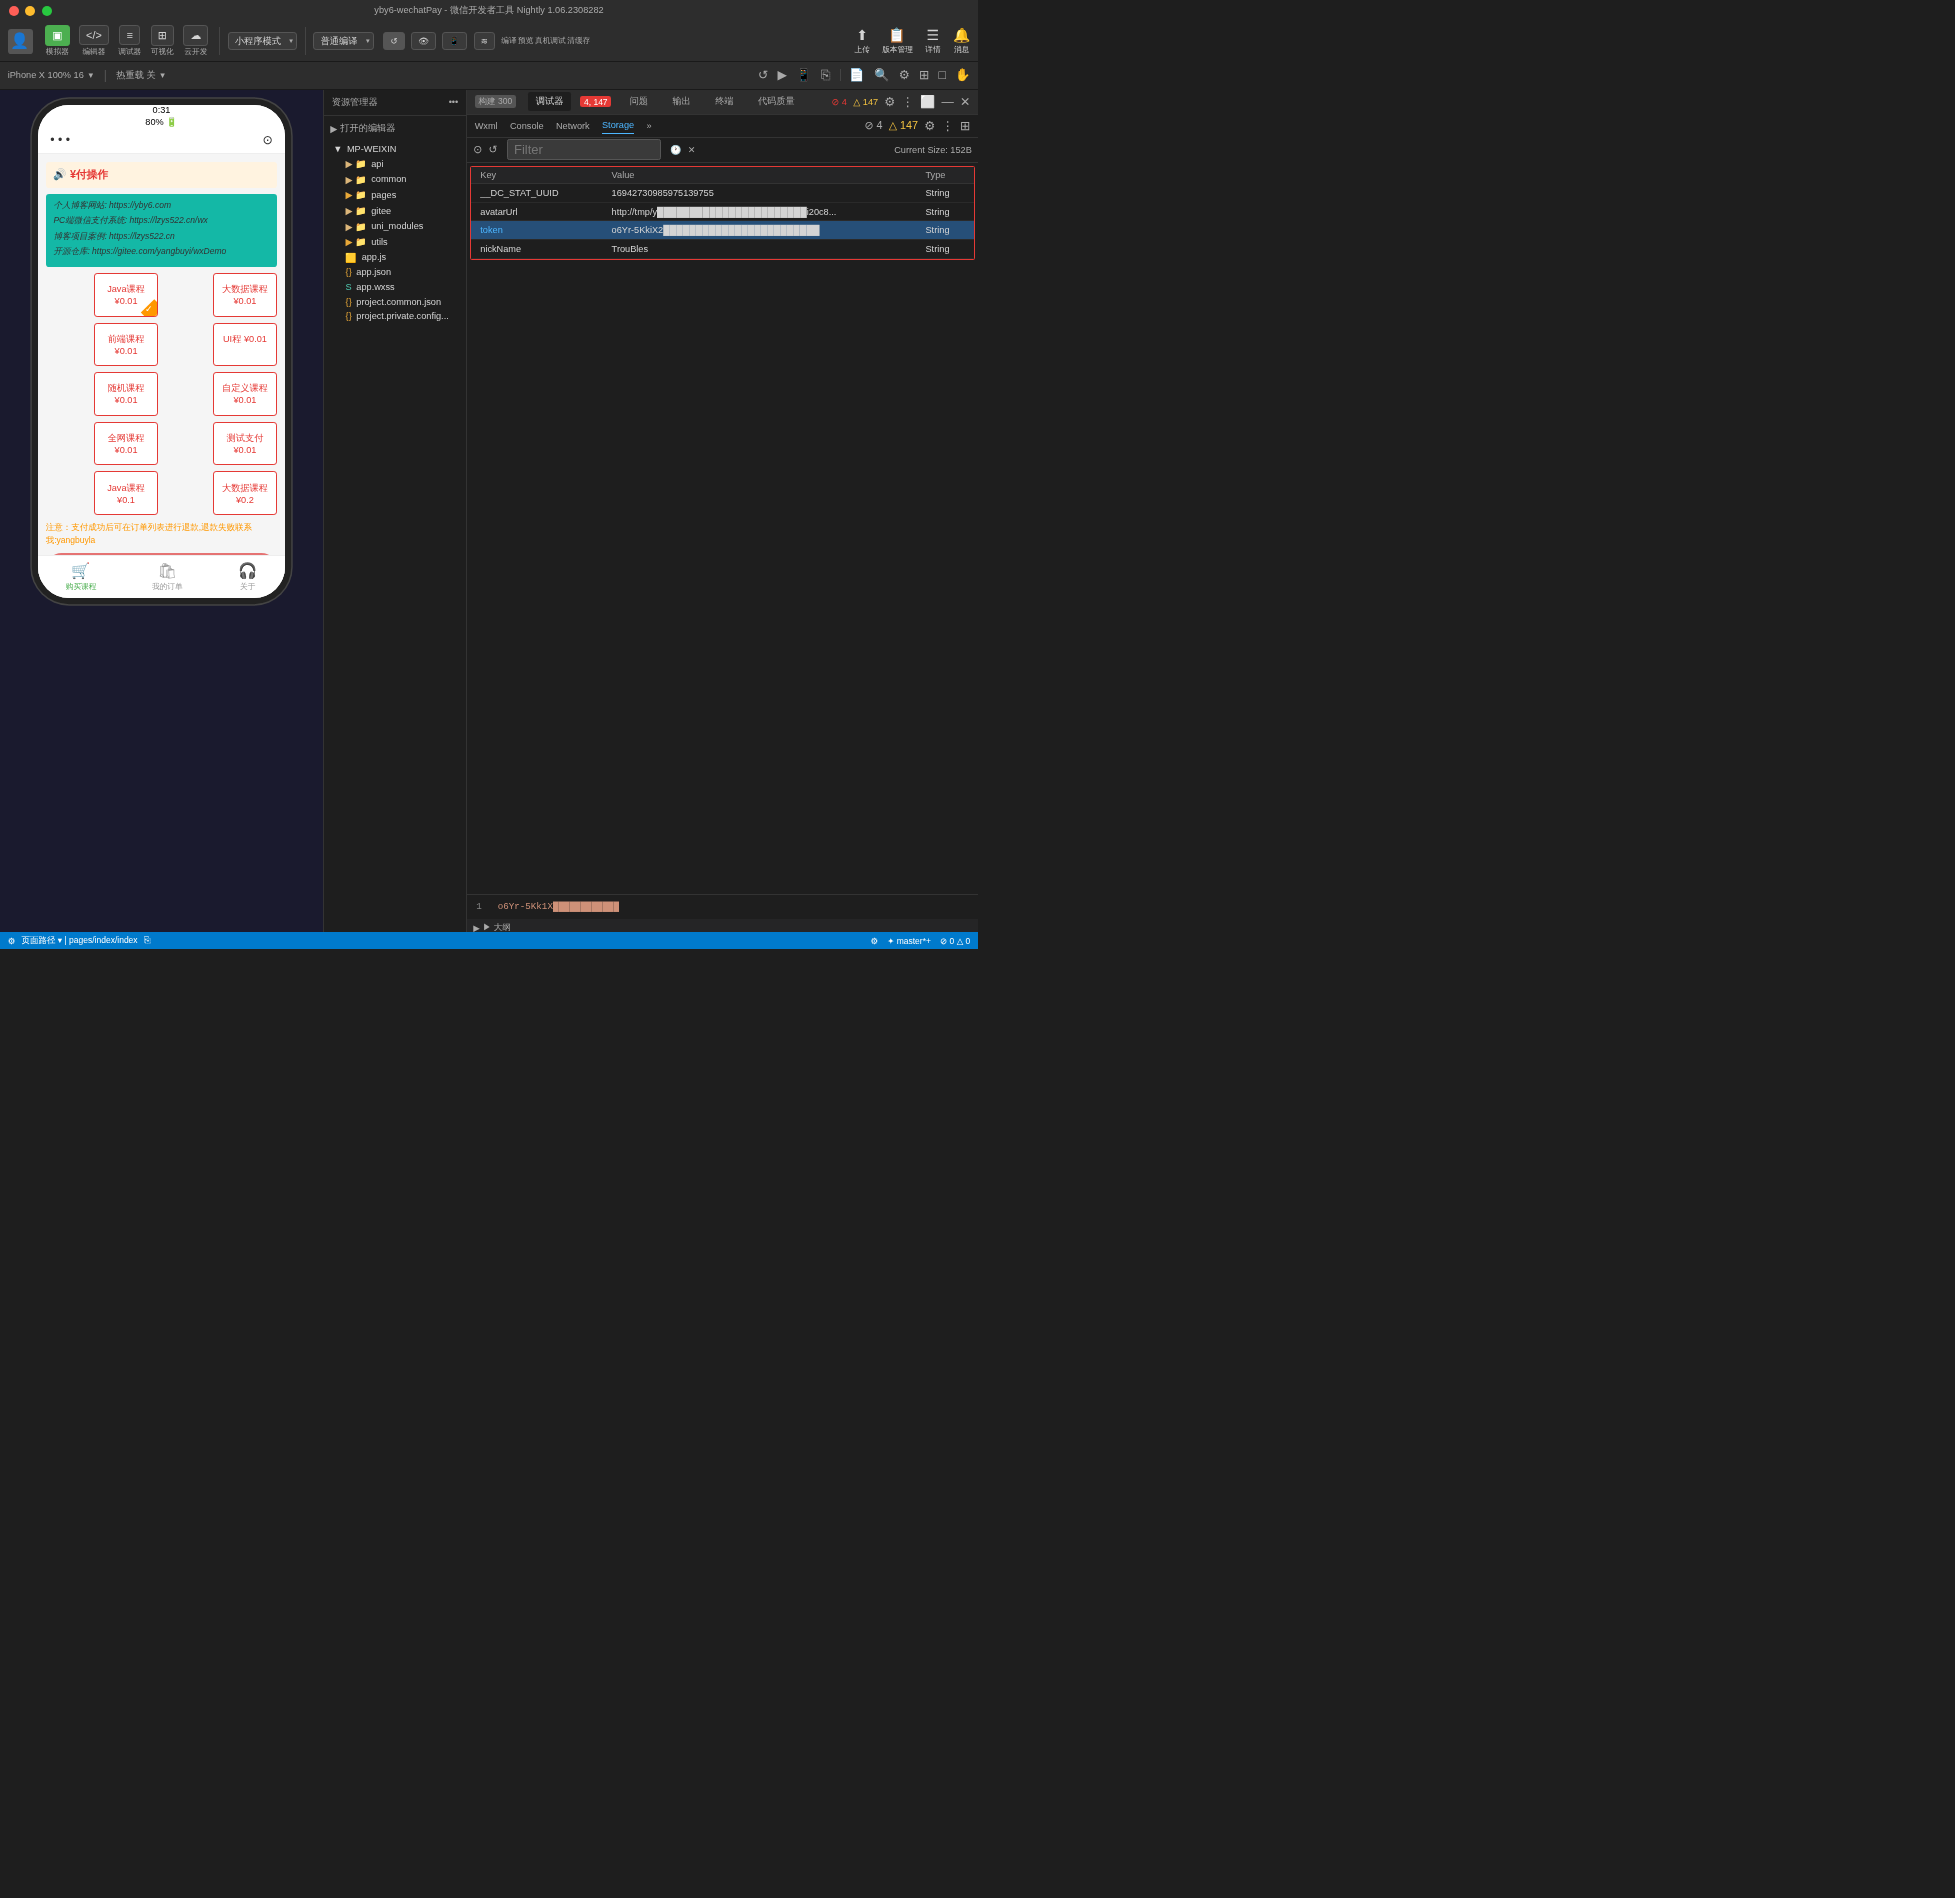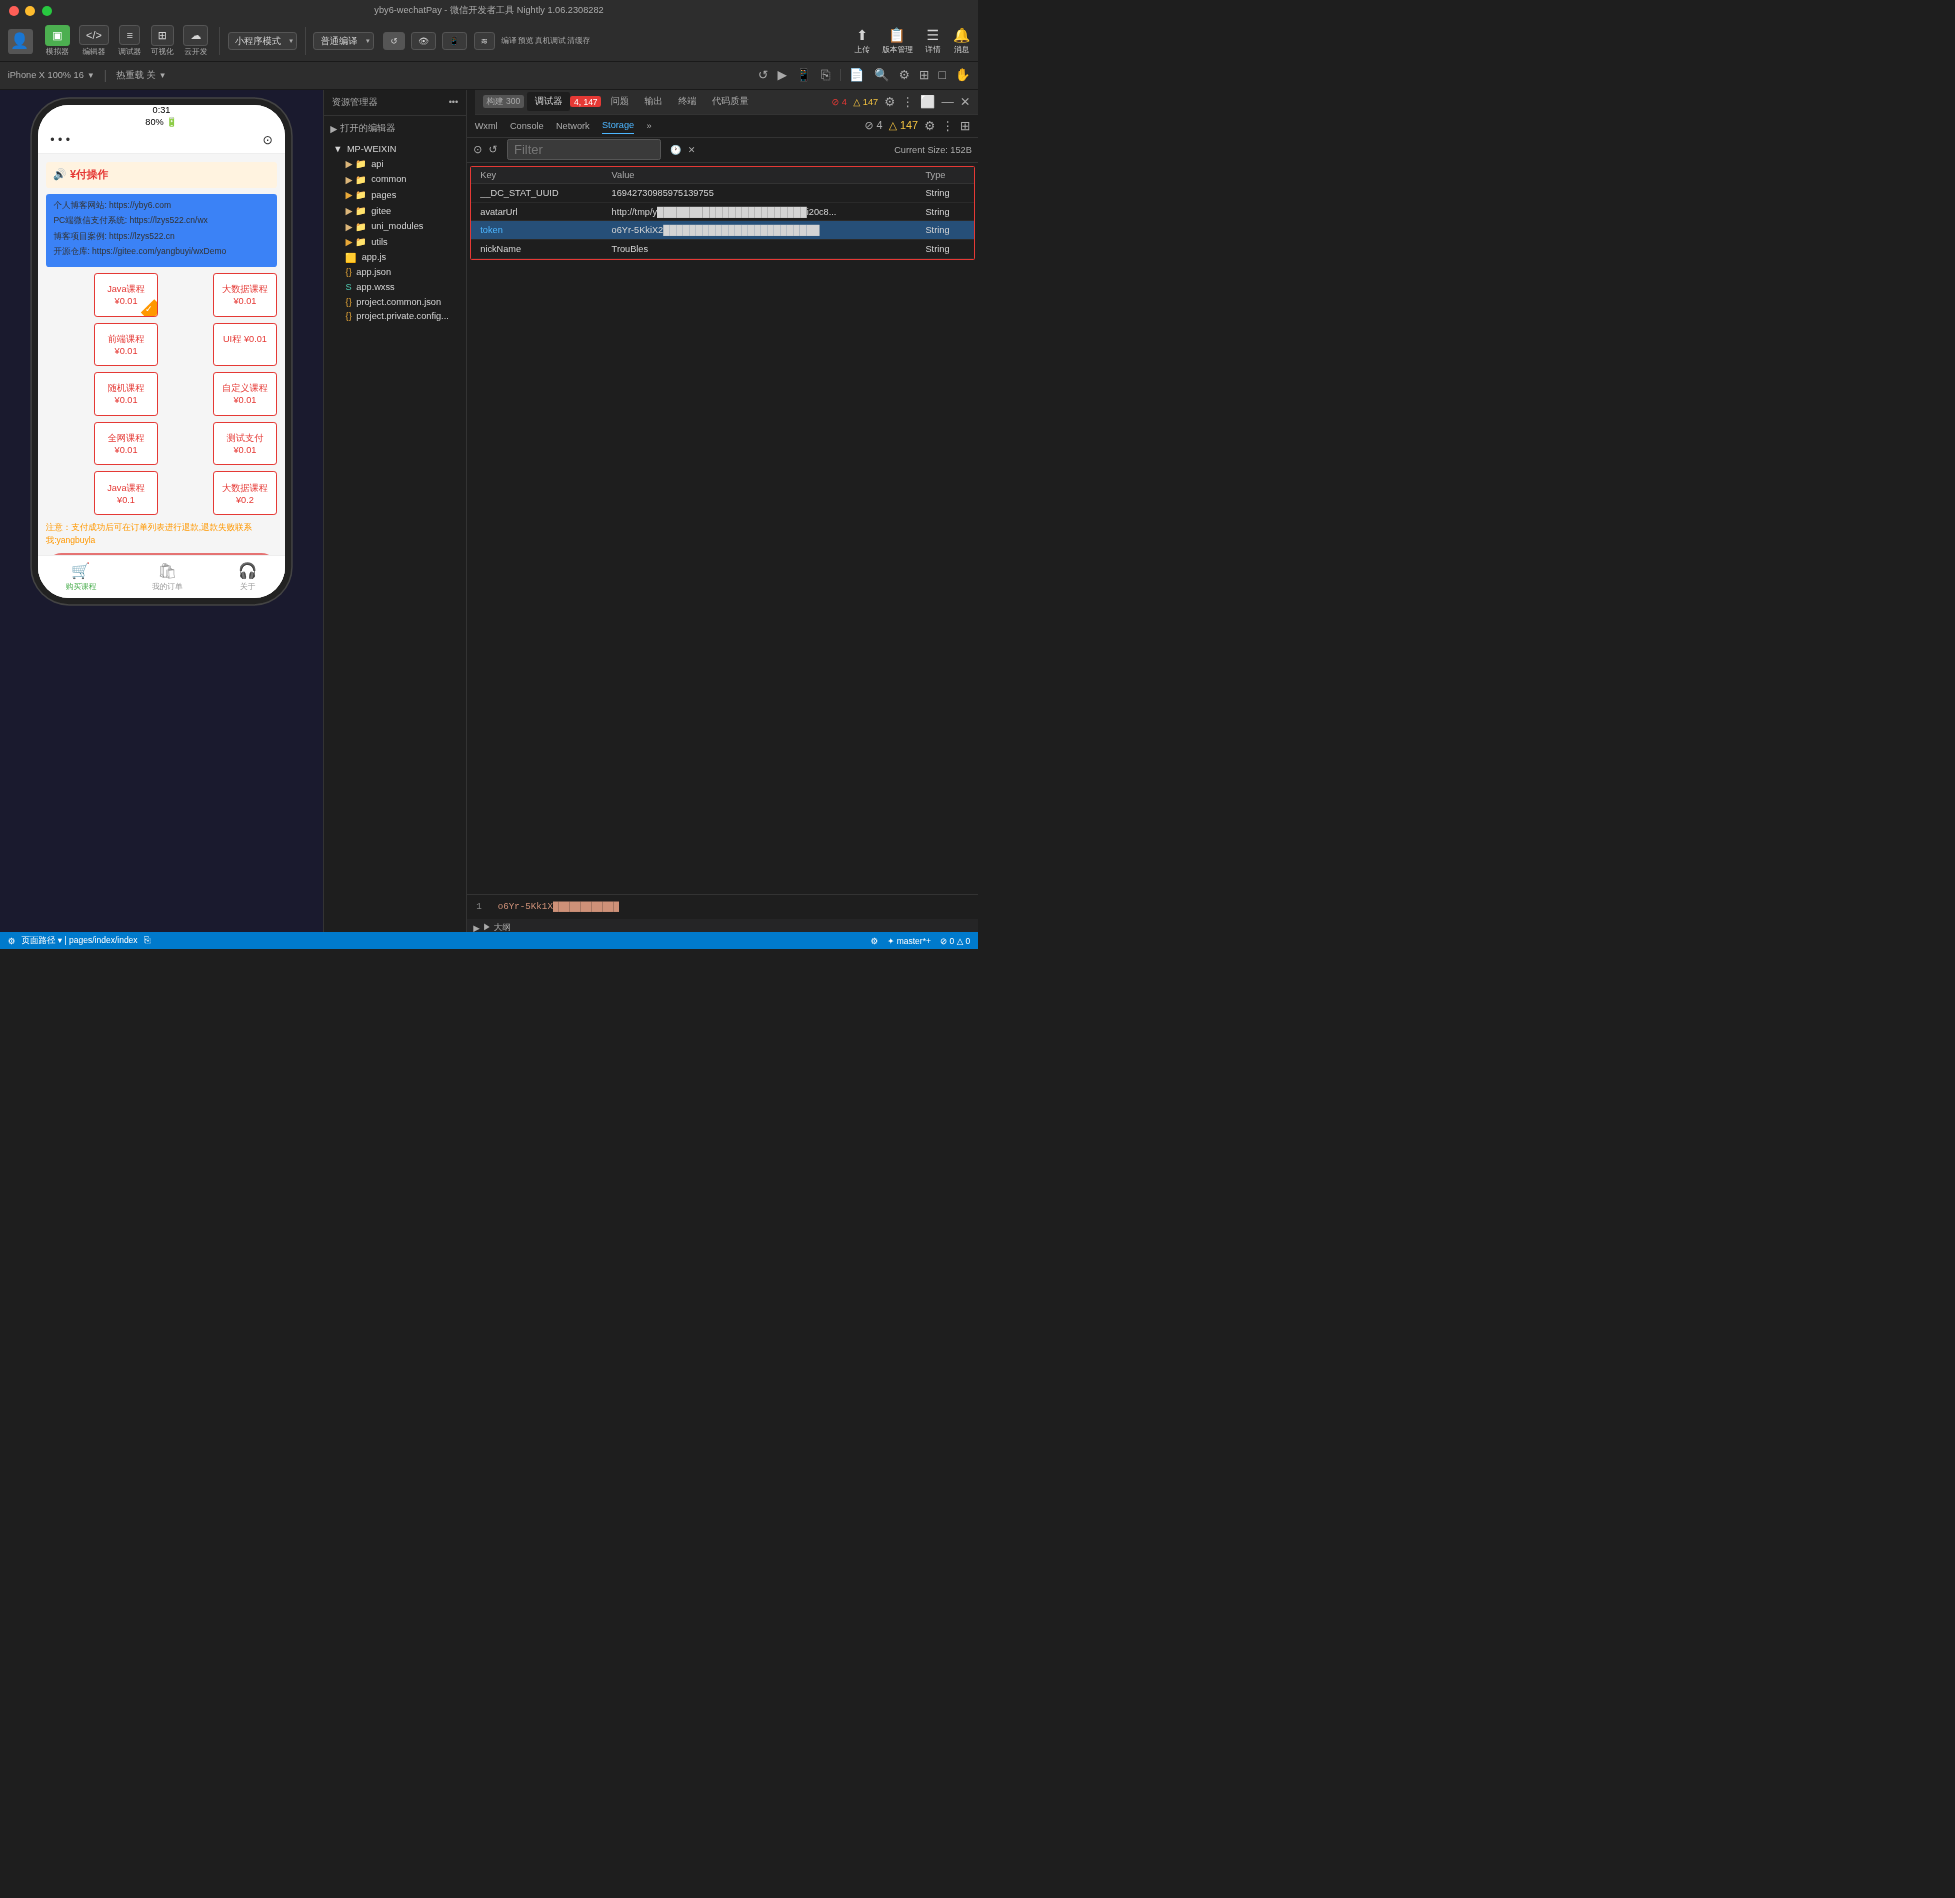"构建 300" .devtools-tabs-bar { gap: 0 -> 9px; margin-left: 8px -> none }
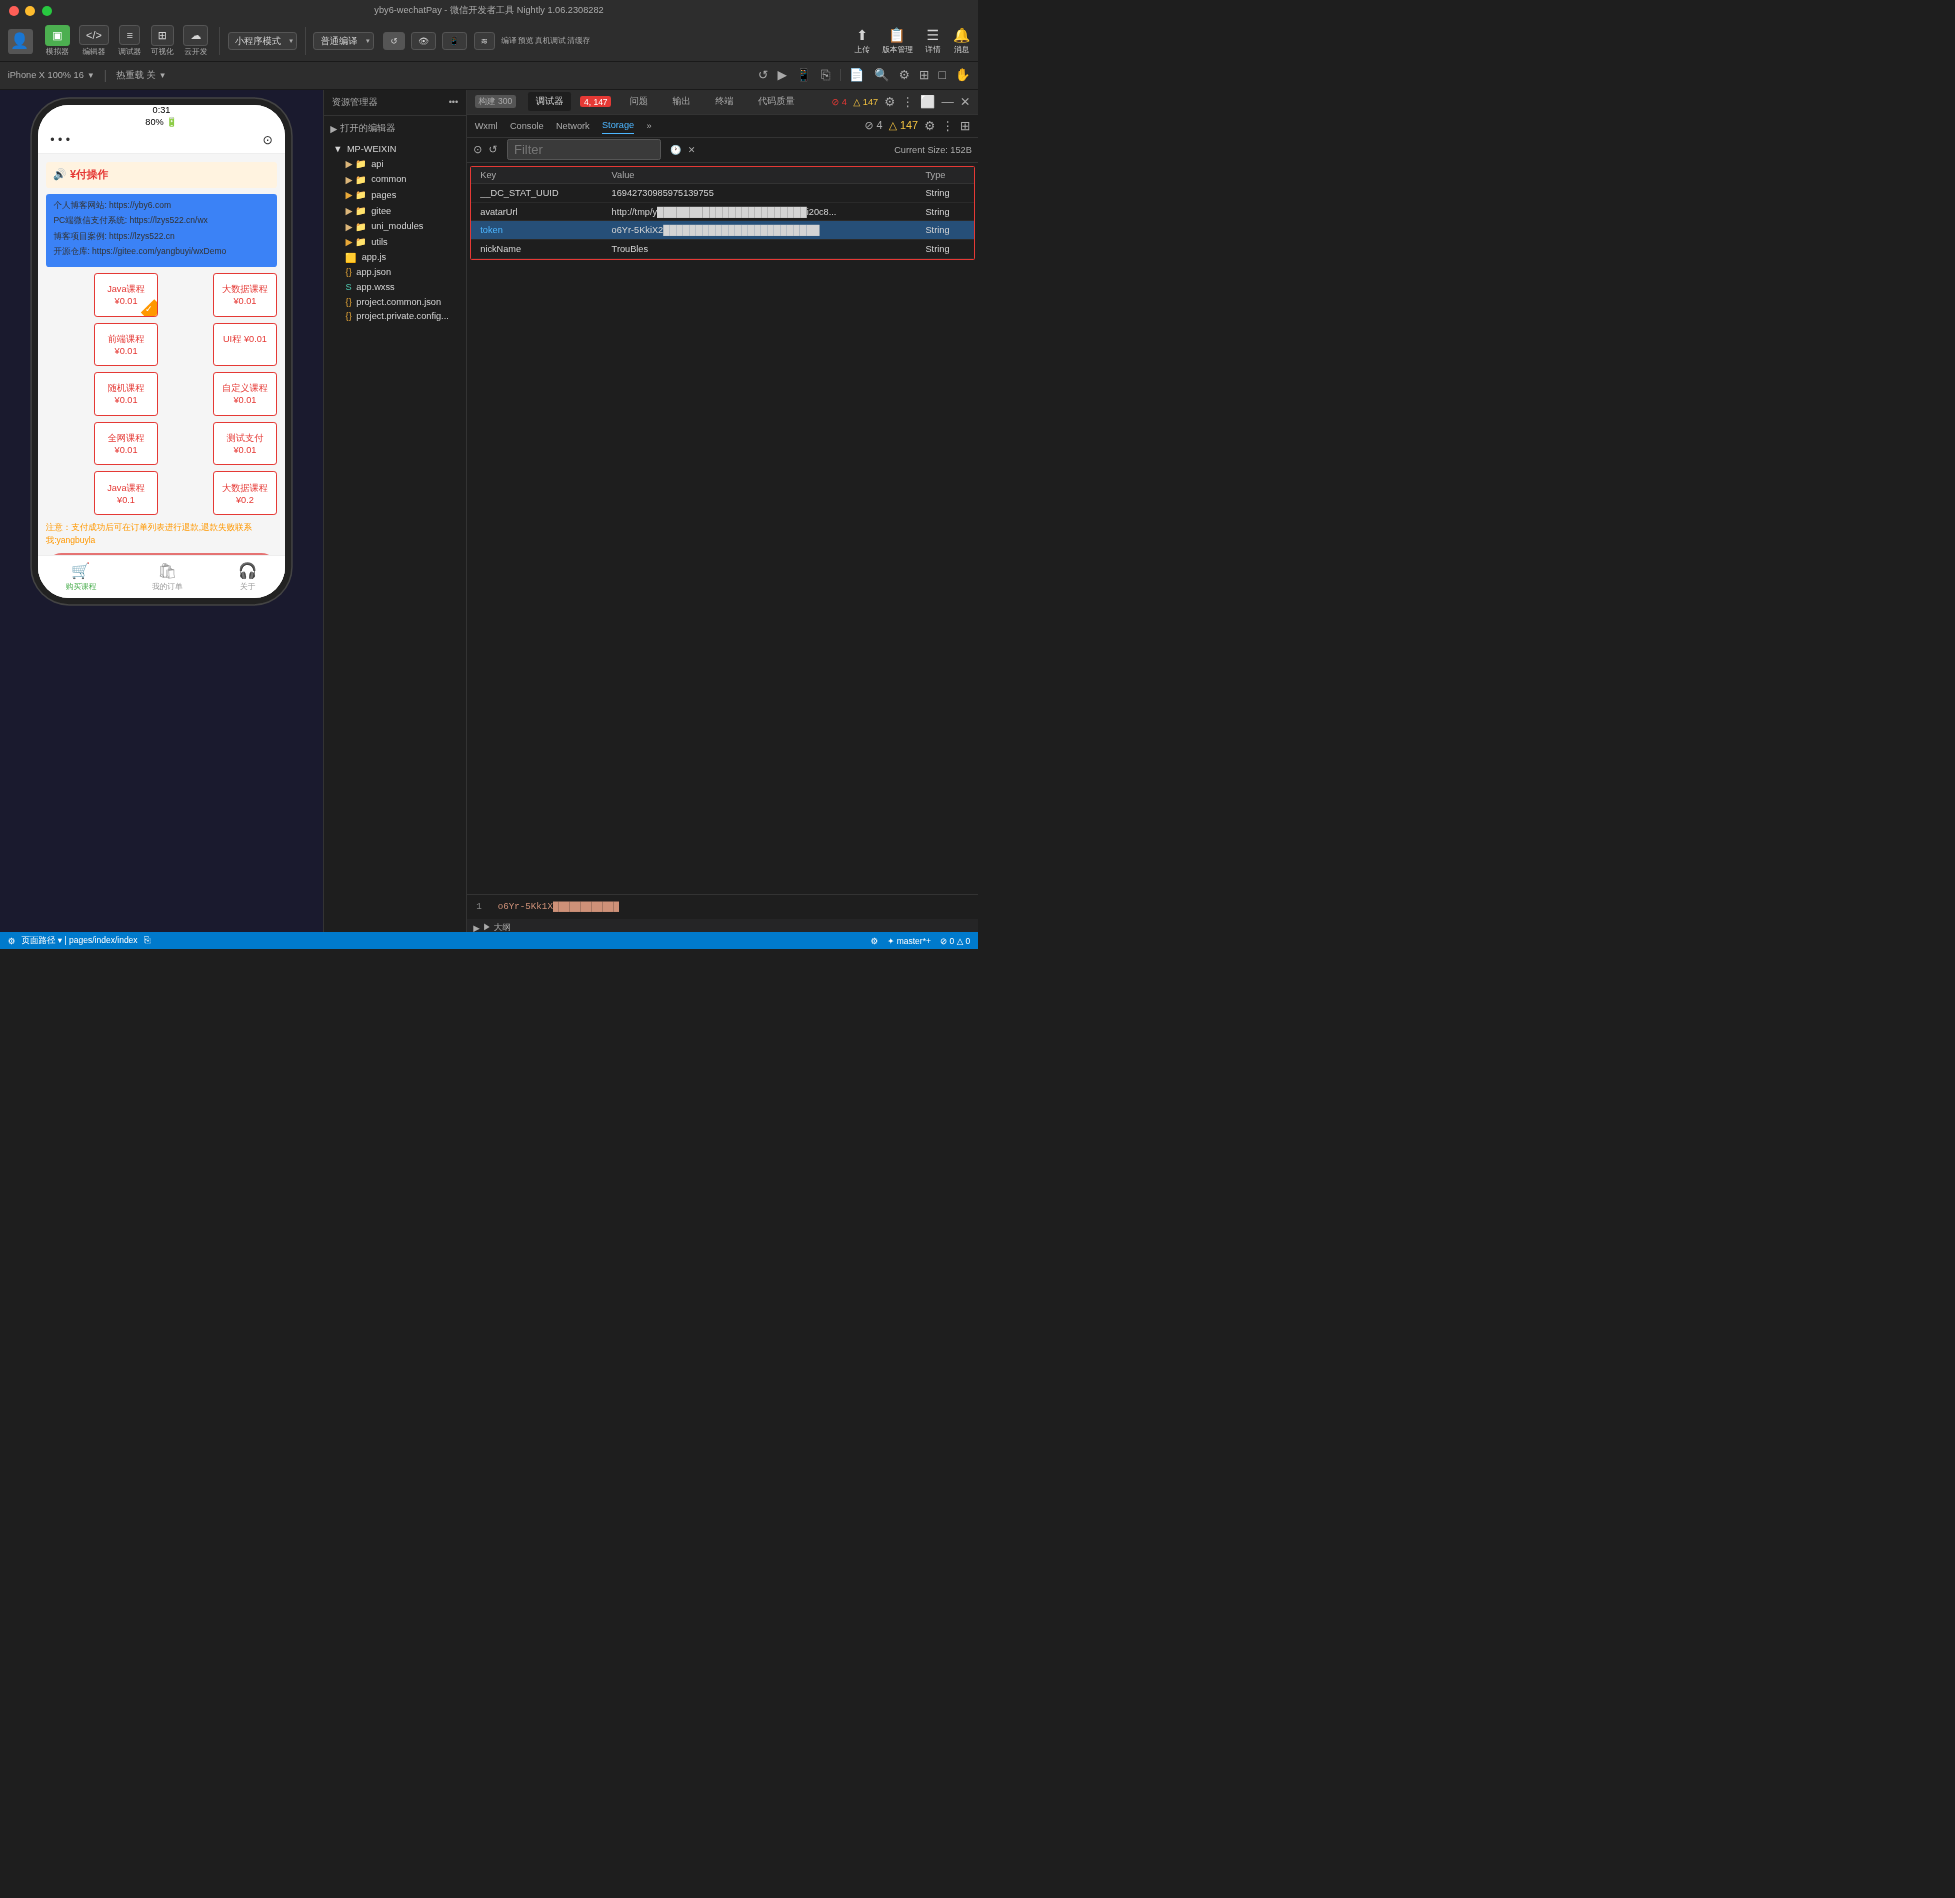"个人博客网站: https://yby6.com" .pay-links { background: #3b82f6 -> #14b8a6; font-style: none -> italic }
